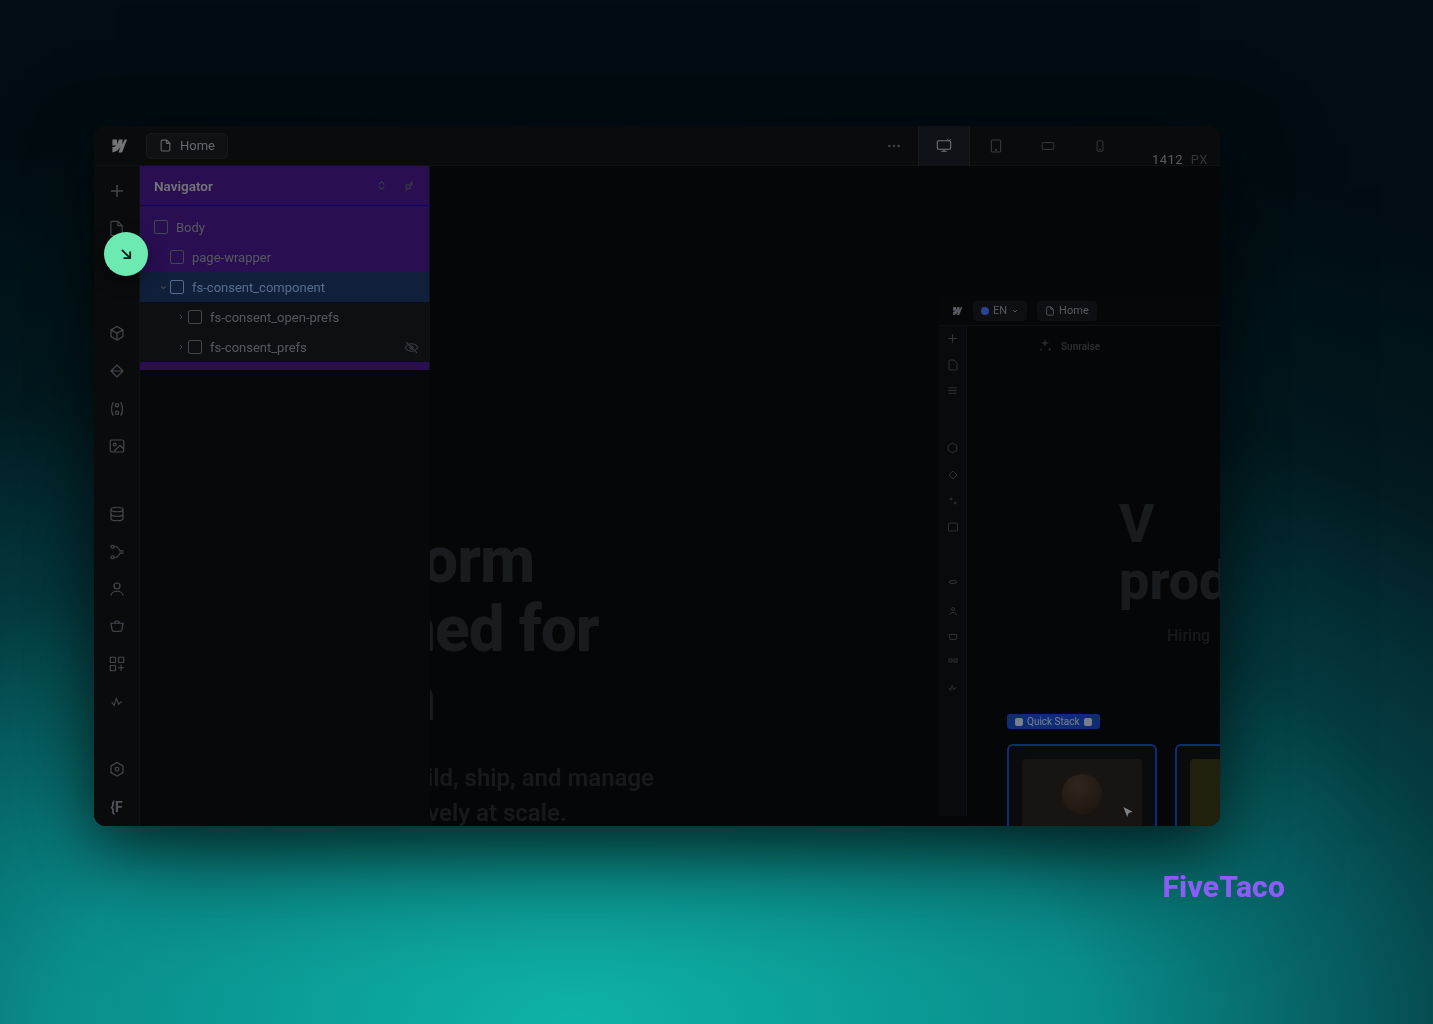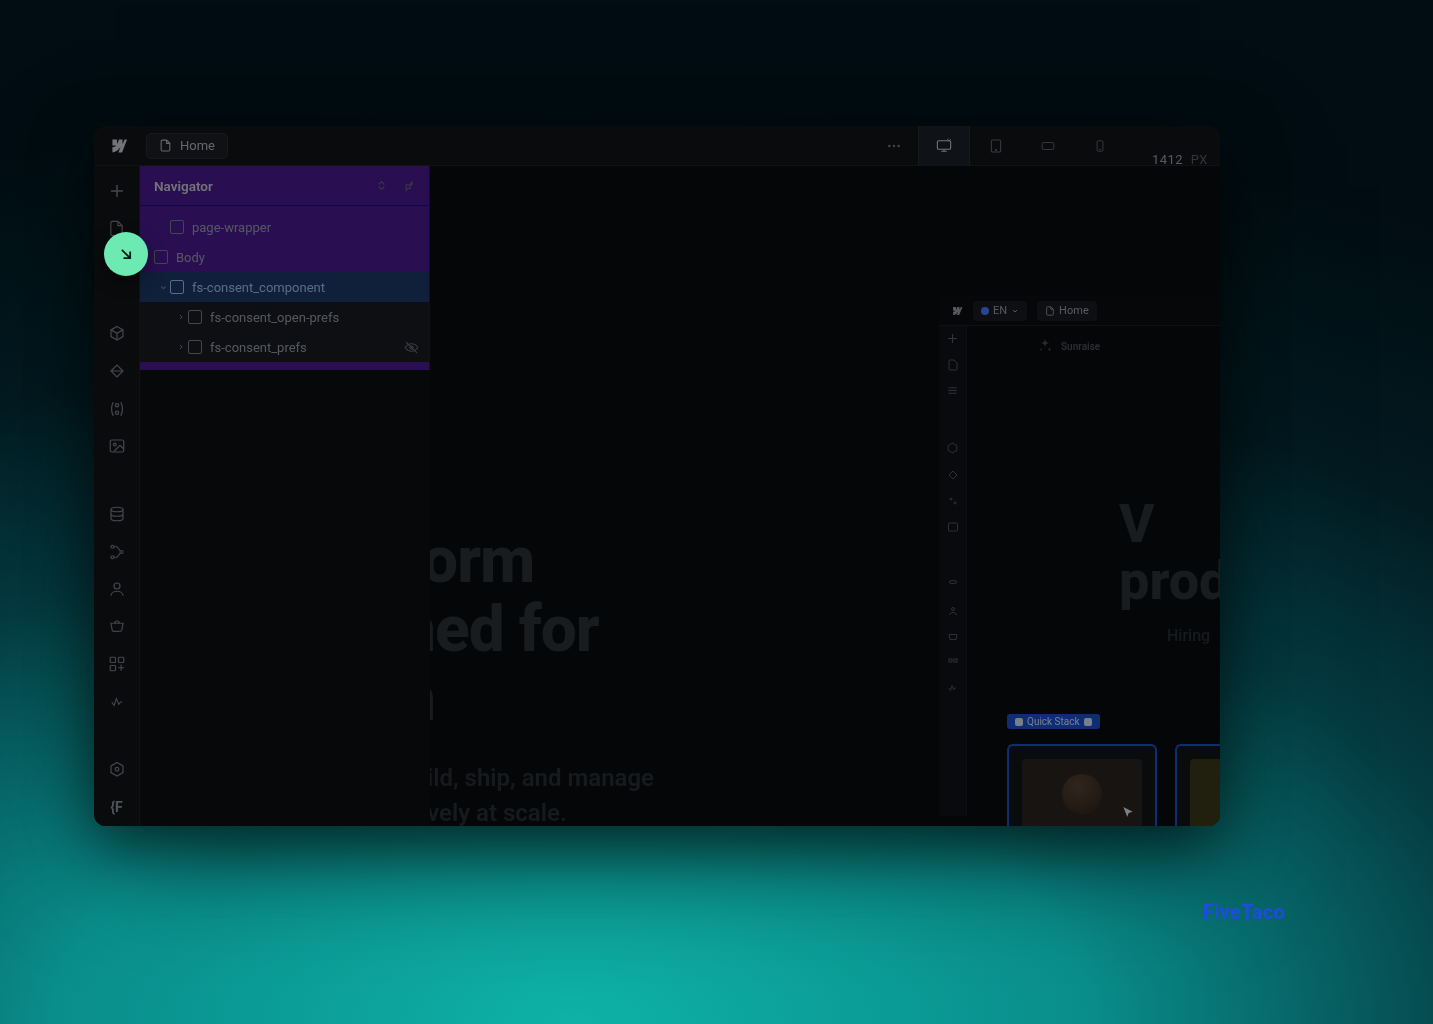"page-wrapper" div.node { order: before "Body" -> after "Body" }
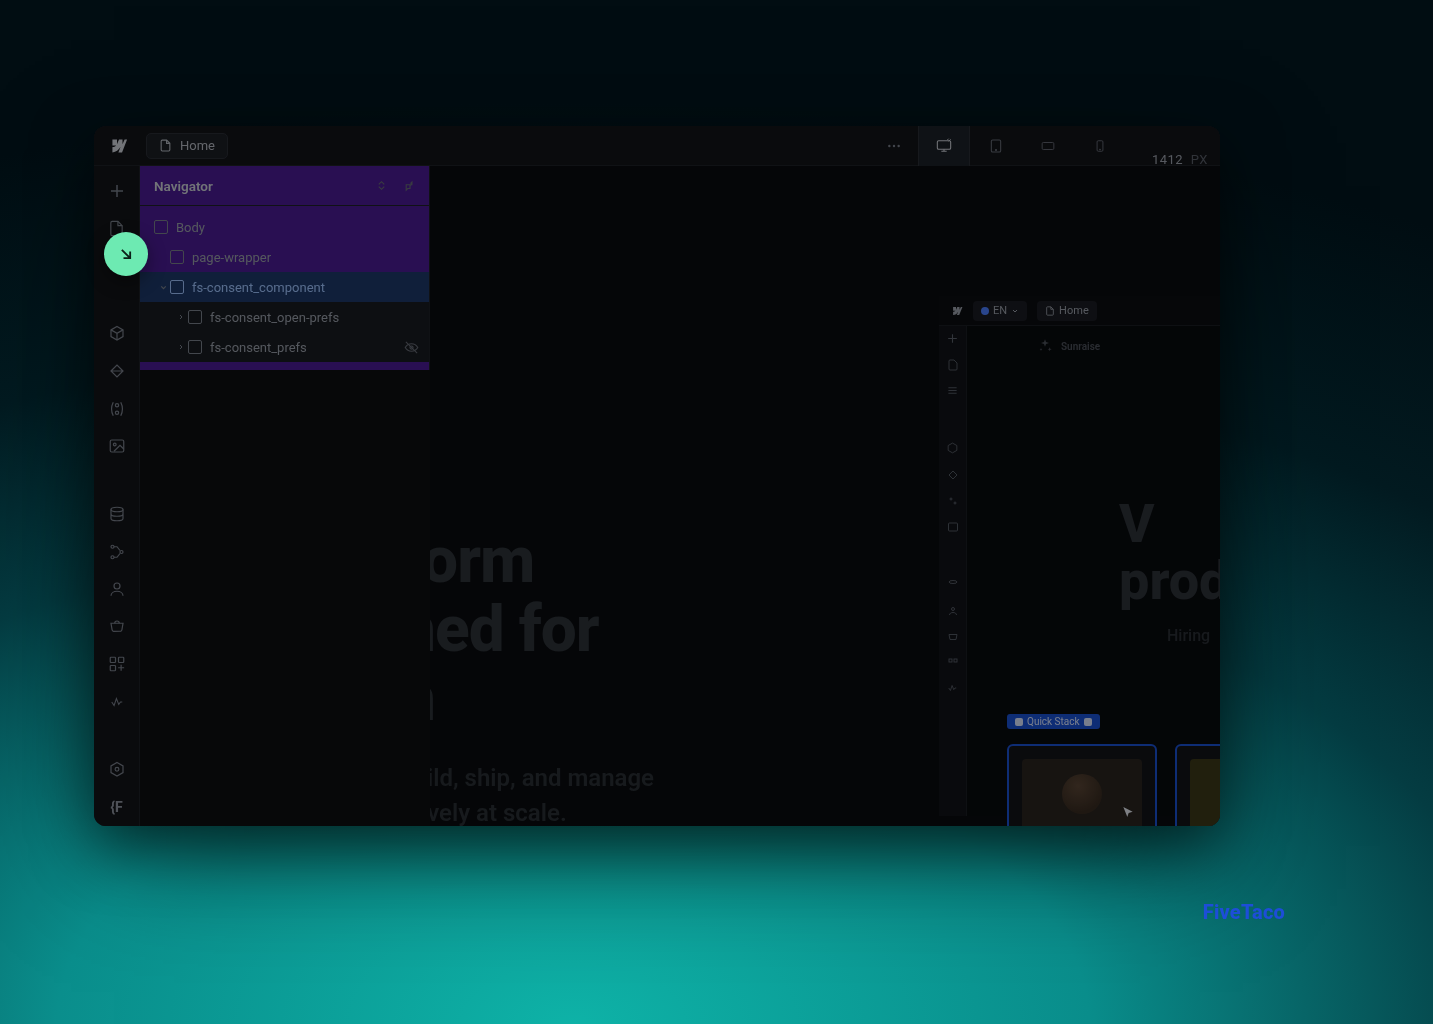"FiveTaco" .watermark { bottom: 100px -> 120px; color: #1d4ed8 -> #8b5cf6; font-size: 20px -> 30px }
